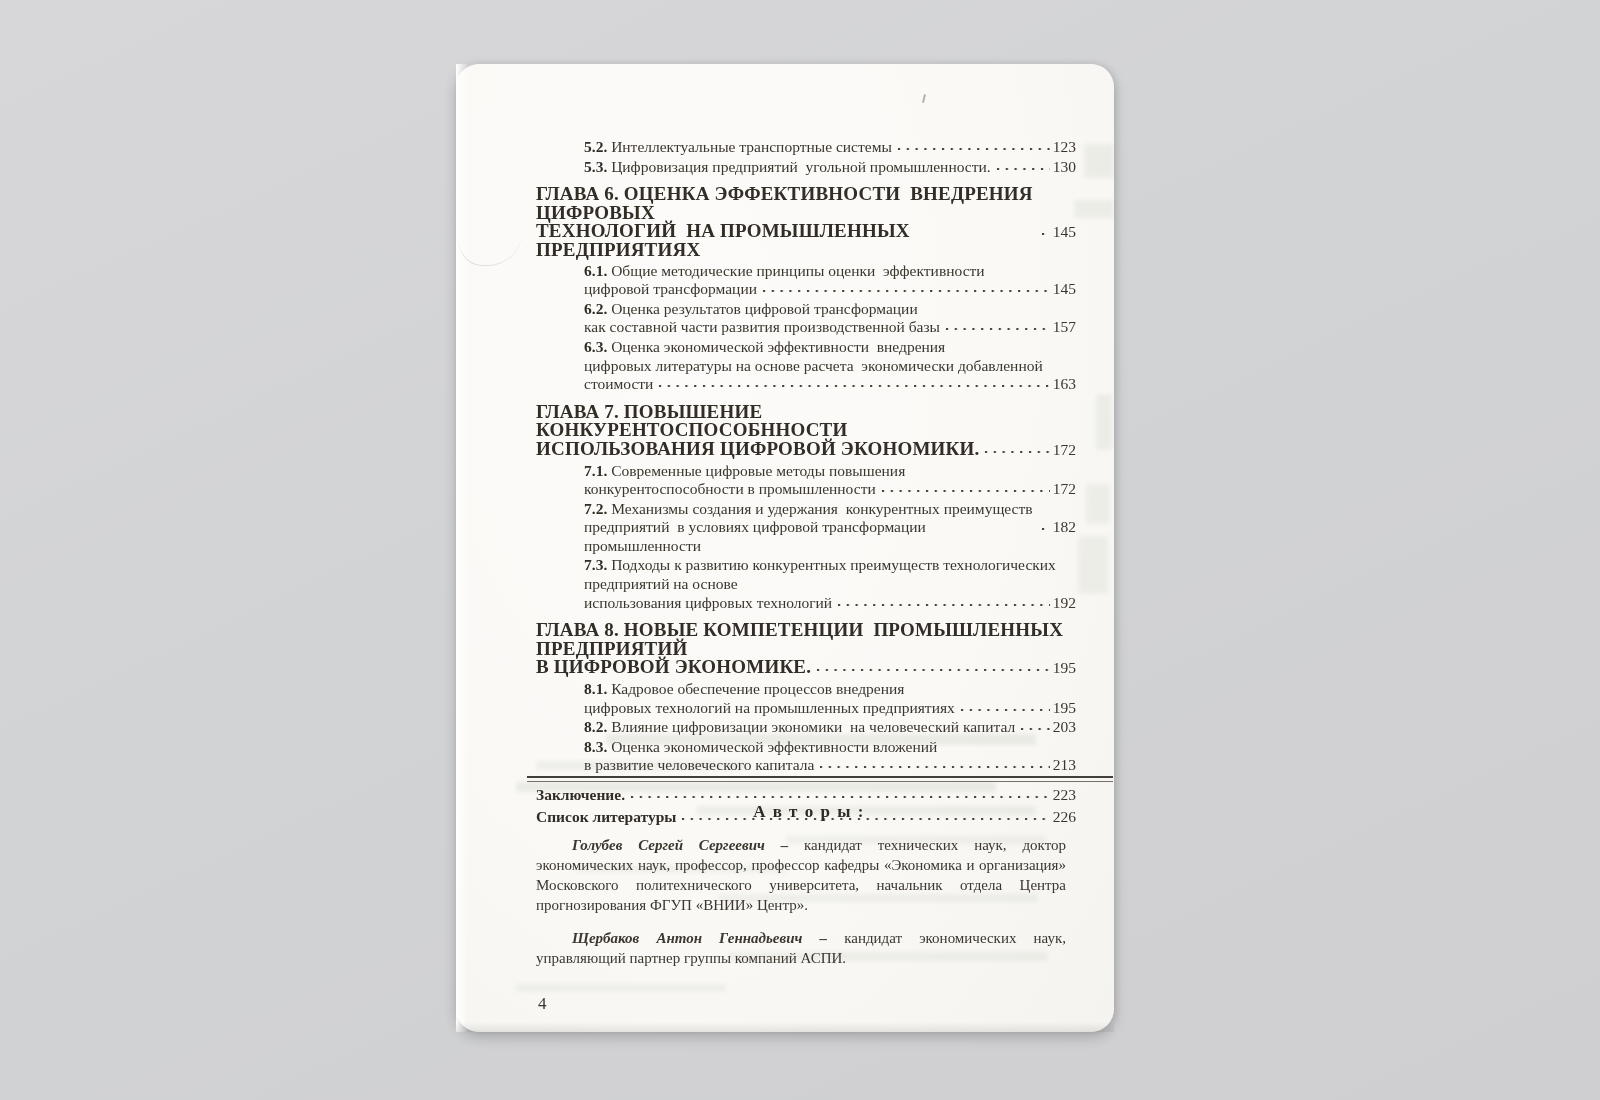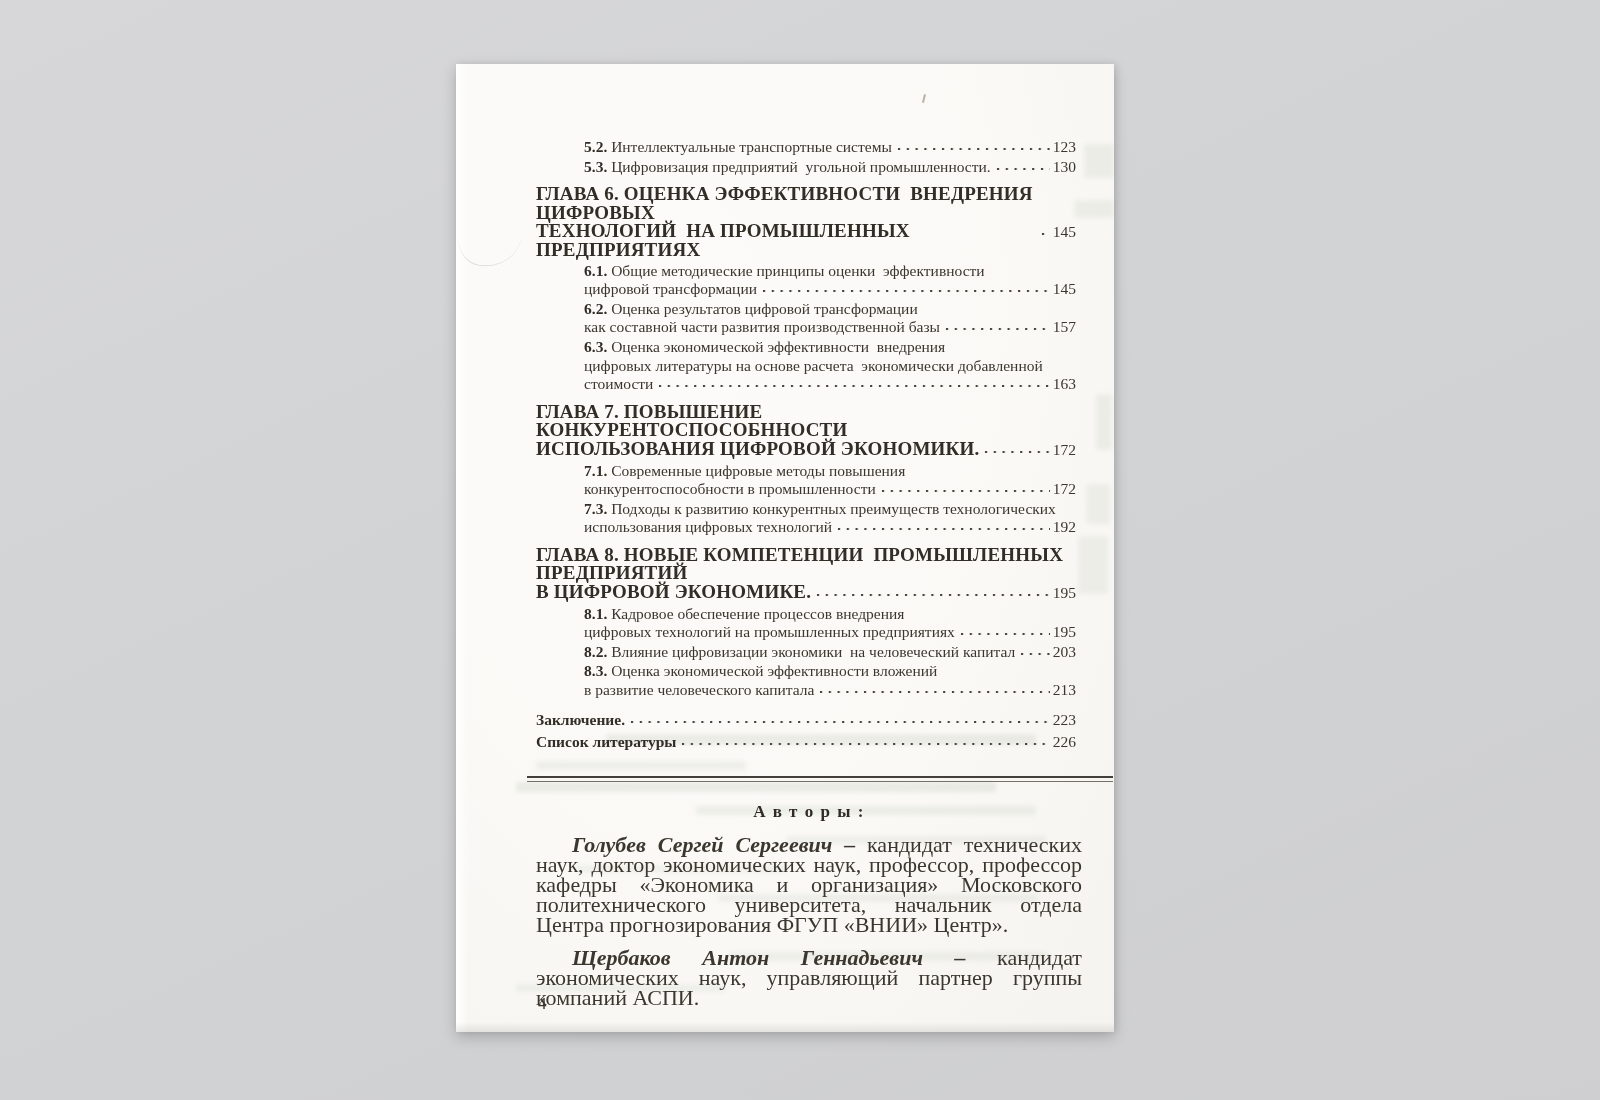"5.2. Интеллектуальные транспортные" .page { border-radius: none -> 23px }
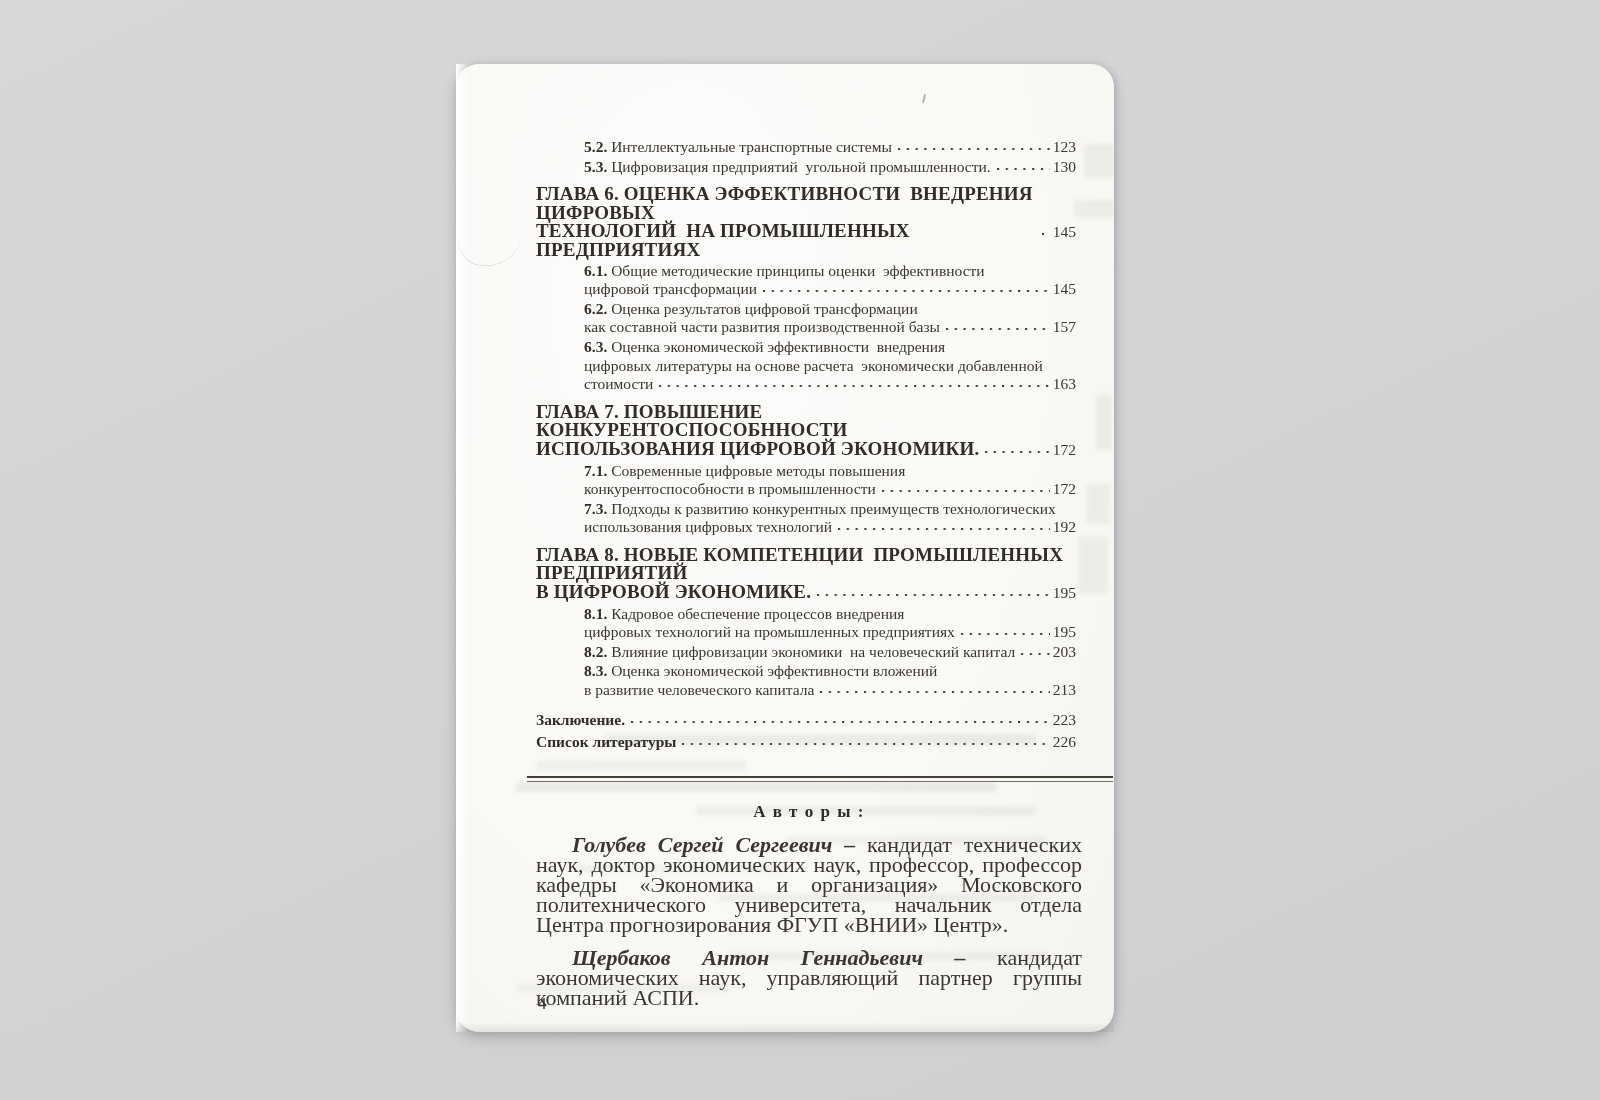"7.2. Механизмы создания и удержания" div.entry { html: none -> <div> <div> <span><span>7.2. </span>Механизмы создания и удержания конкурентных преимуществ</span> </div> <div> <span>предприятий в условиях цифровой трансформации промышленности</span> <span></span> <span>182</span> </div> </div> }
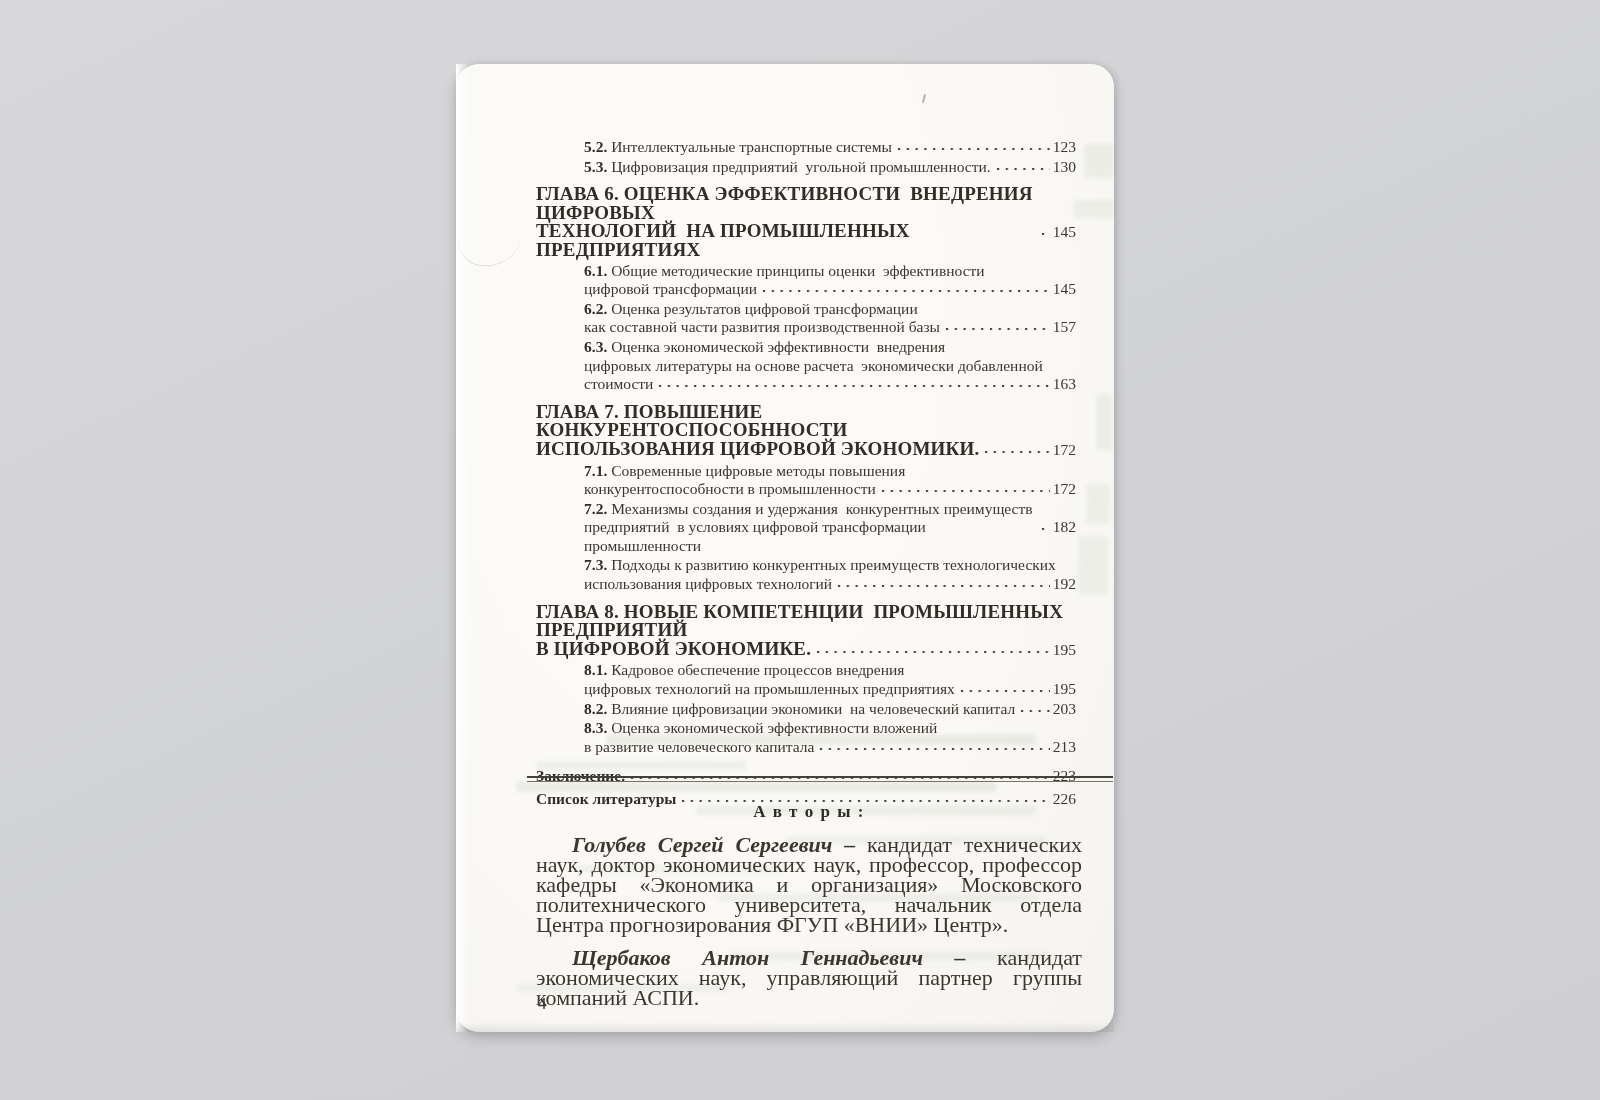"предприятий на основе" div.line { html: none -> <div> <span>предприятий на основе</span> </div> }
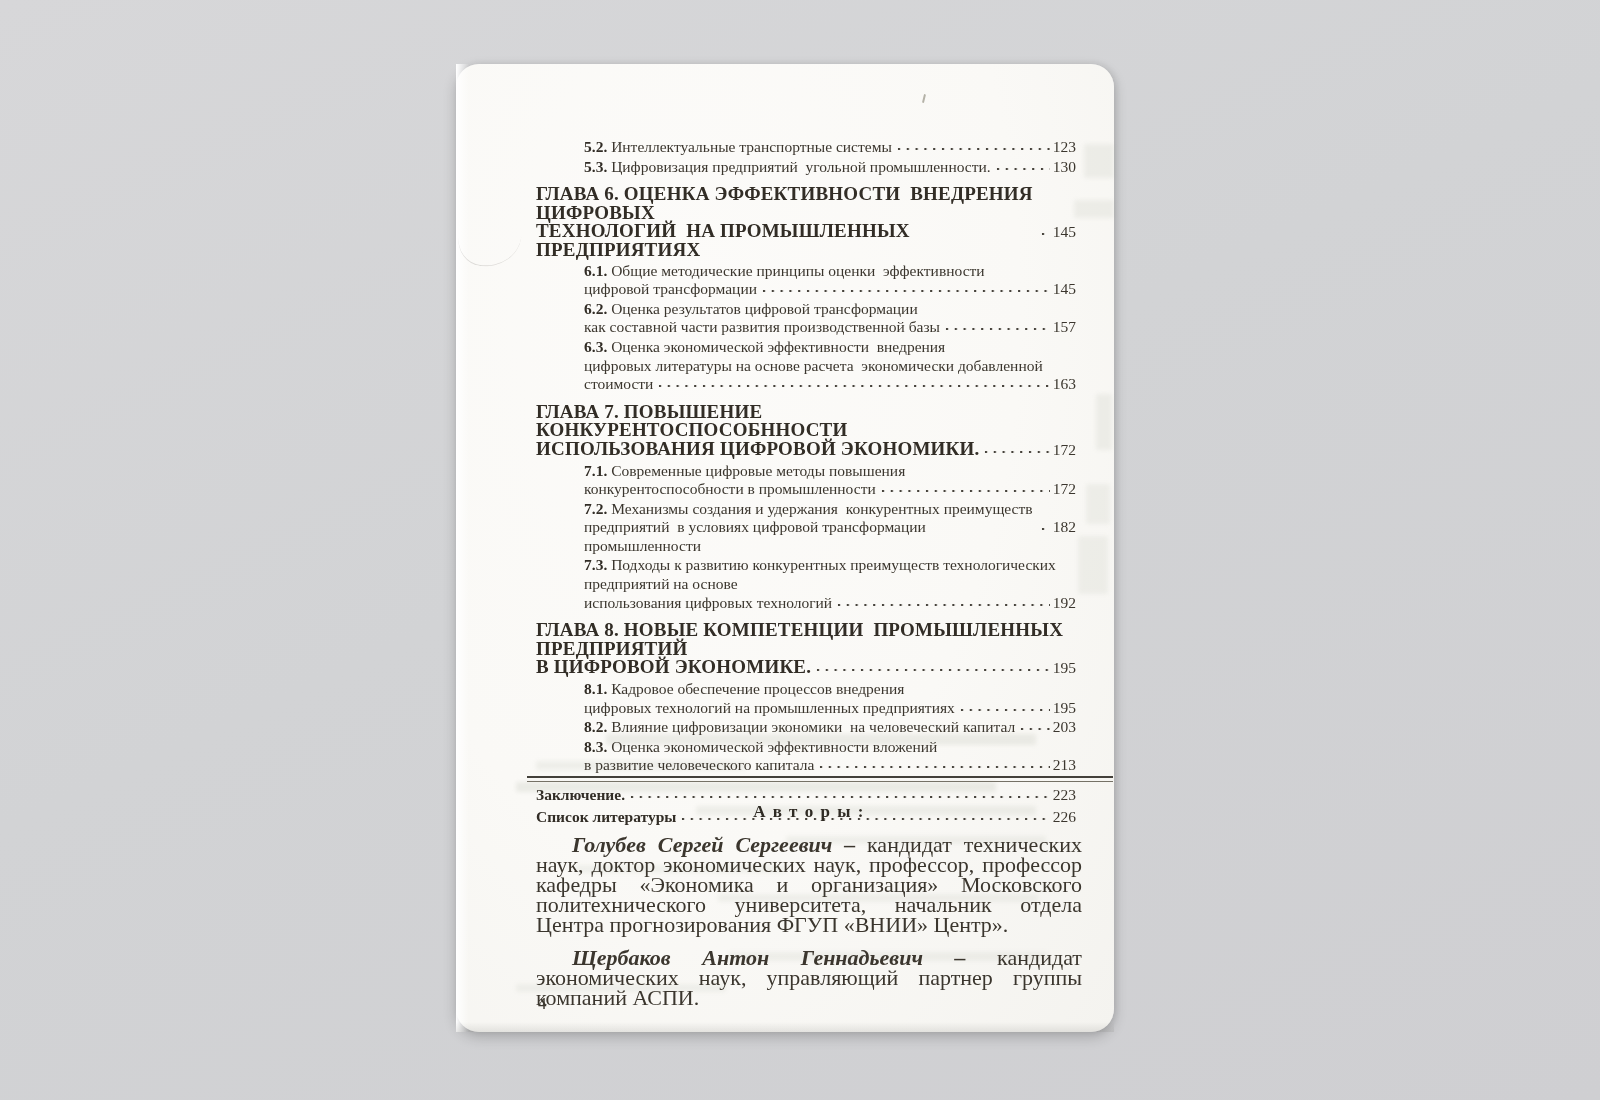"Голубев Сергей Сергеевич – кандидат" .author-par { font-size: 22px -> 15px; margin: 0 0 13px 0 -> 0 16px 13px 0 }
